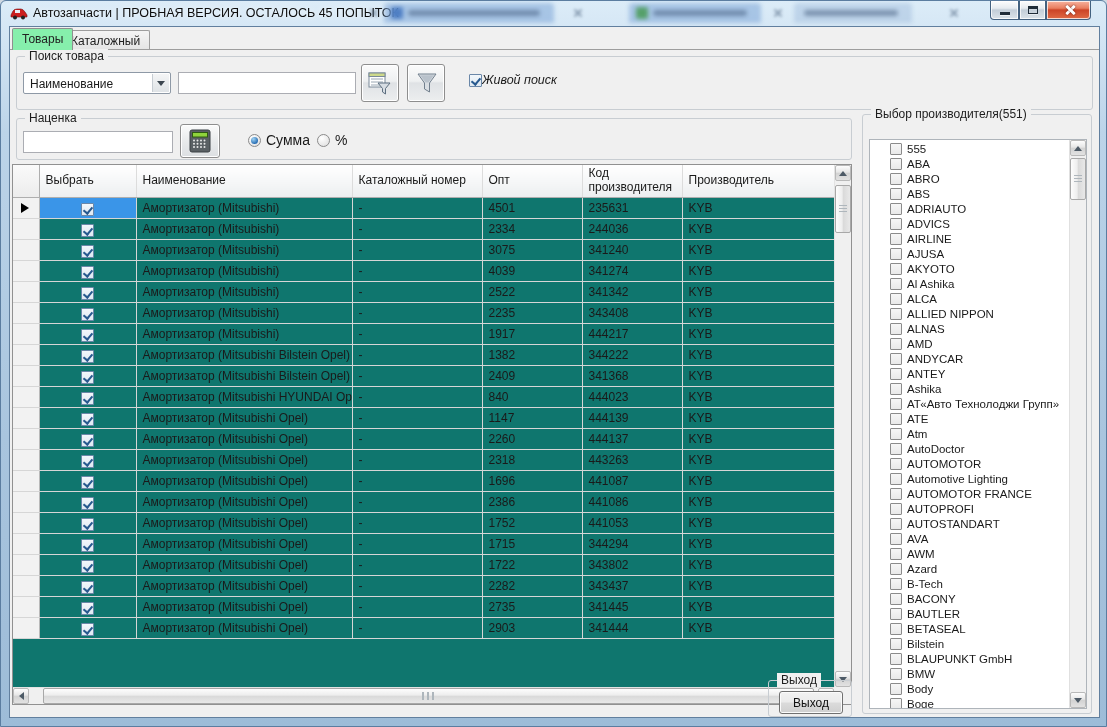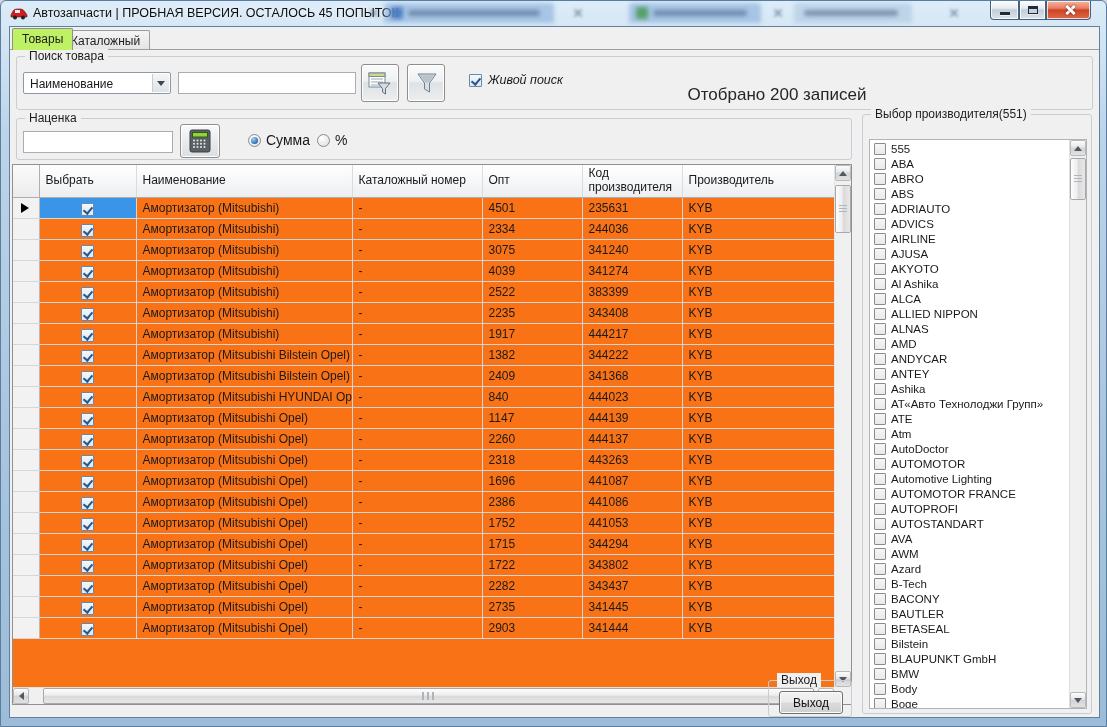"Товары" .tab.active { background: #bef264 -> #86efac }
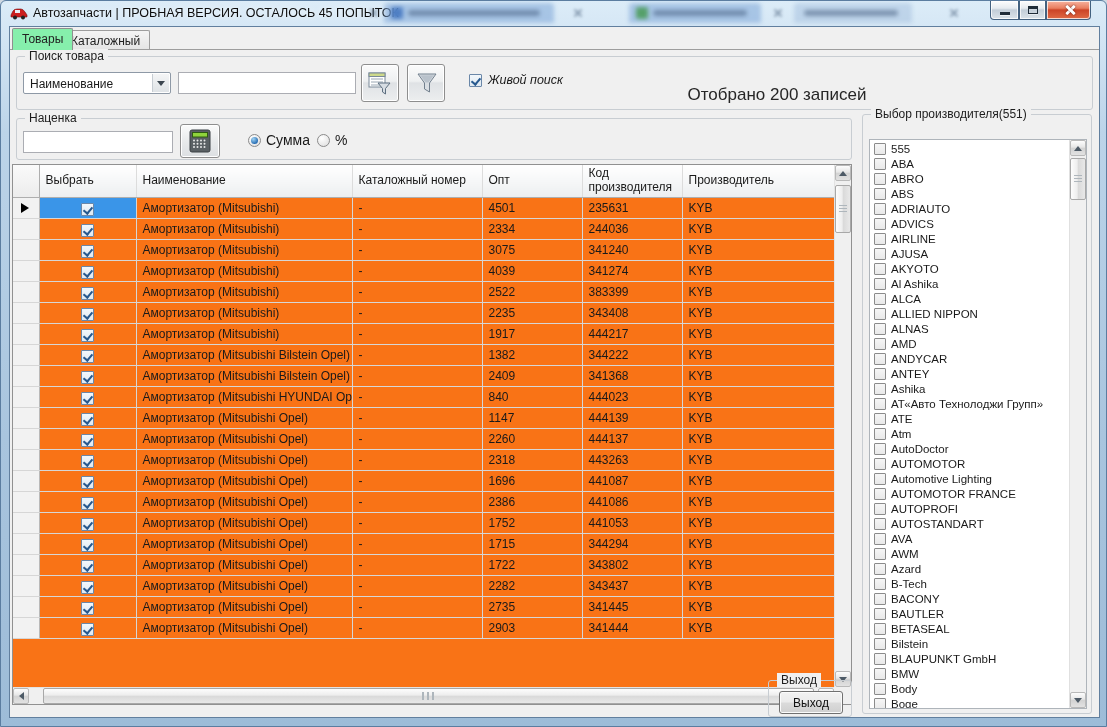"Живой поиск" .live-check { gap: 6px -> none }
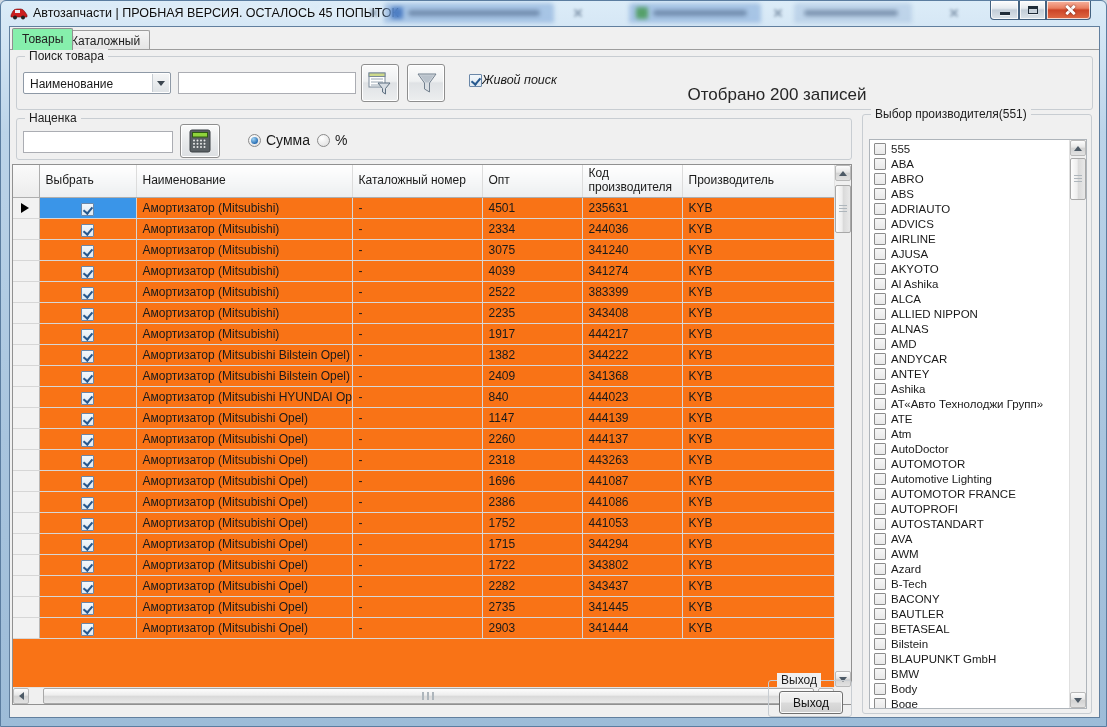"Отобрано 200 записей" div.records { html: <div>Отобрано 200 записей</div> -> none }
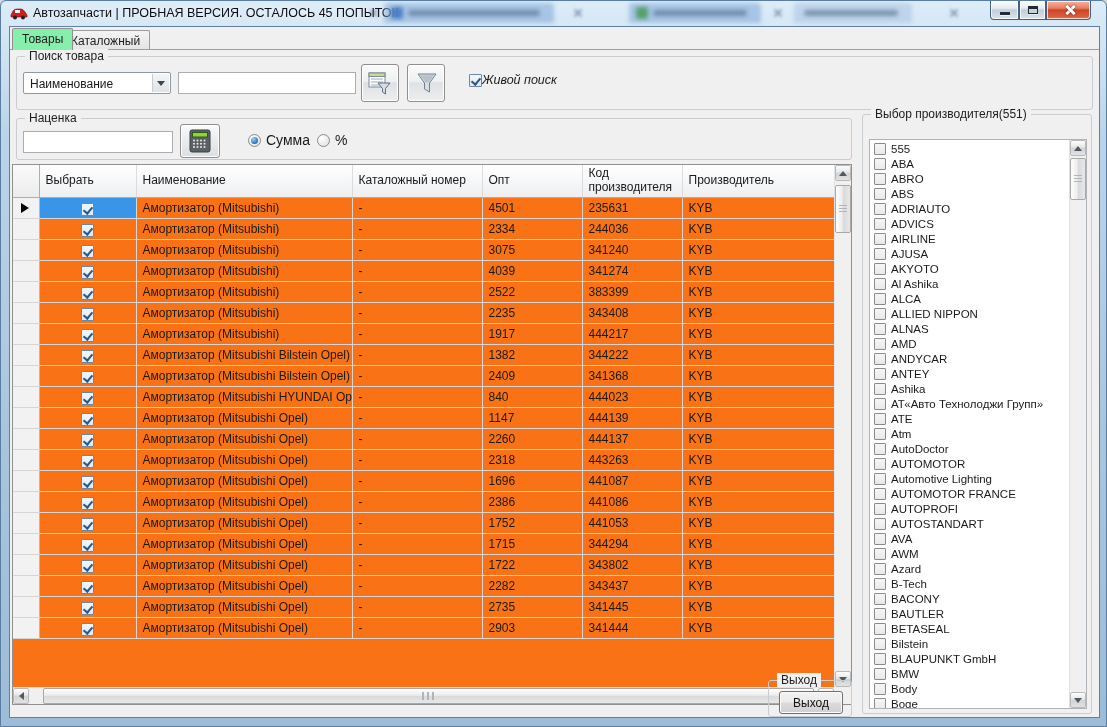"555" .li { padding-left: 4px -> 20px }
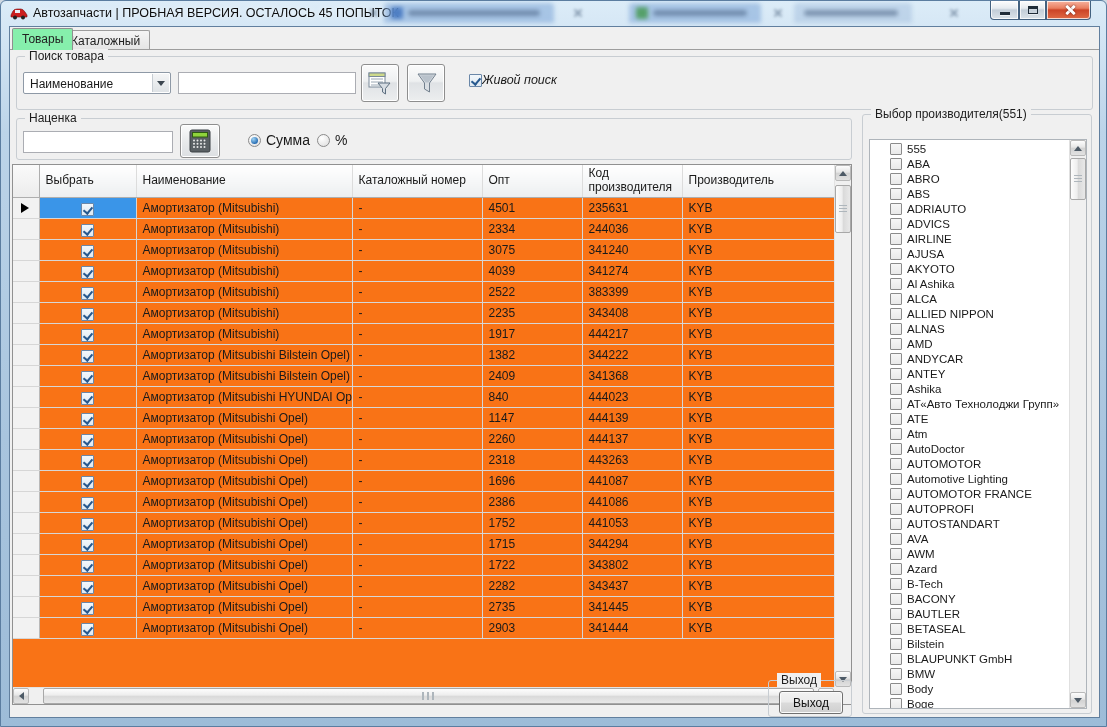"Выбрать" .grid-wrap { background: #f97316 -> #0f766e }
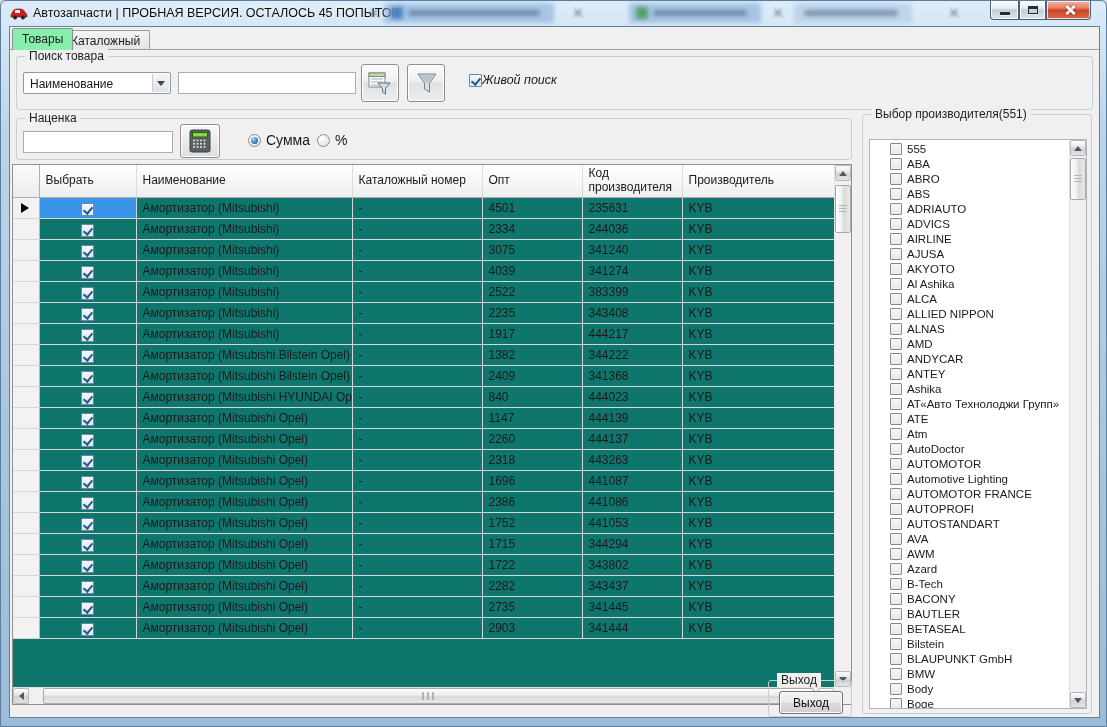"383399" td { text: 383399 -> 341342 }
